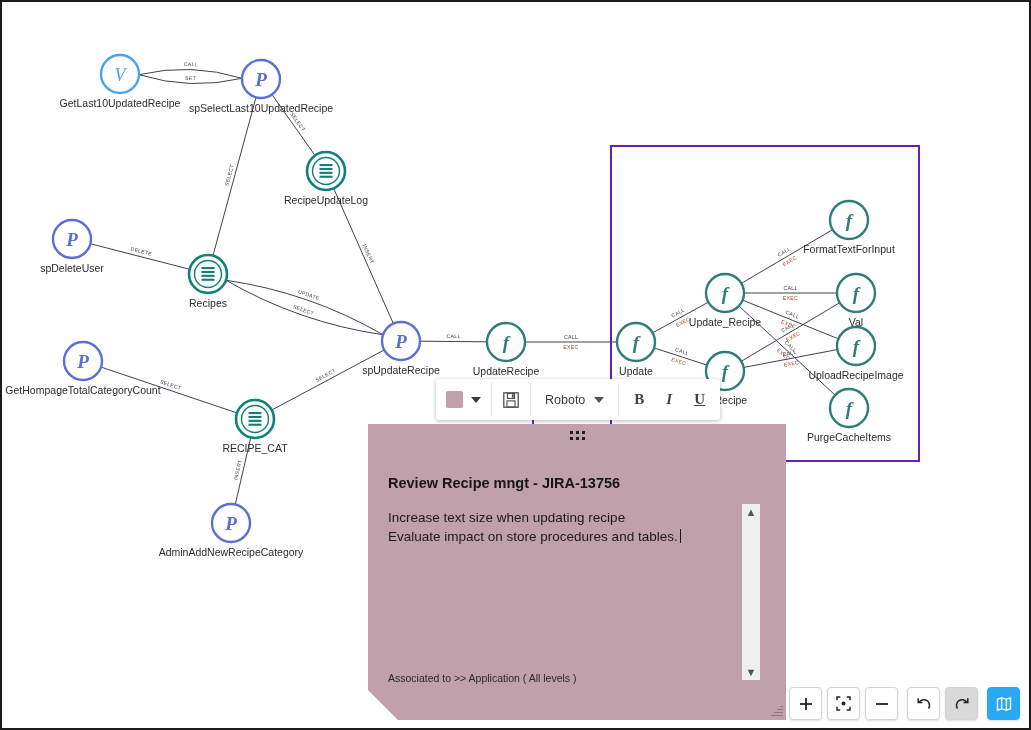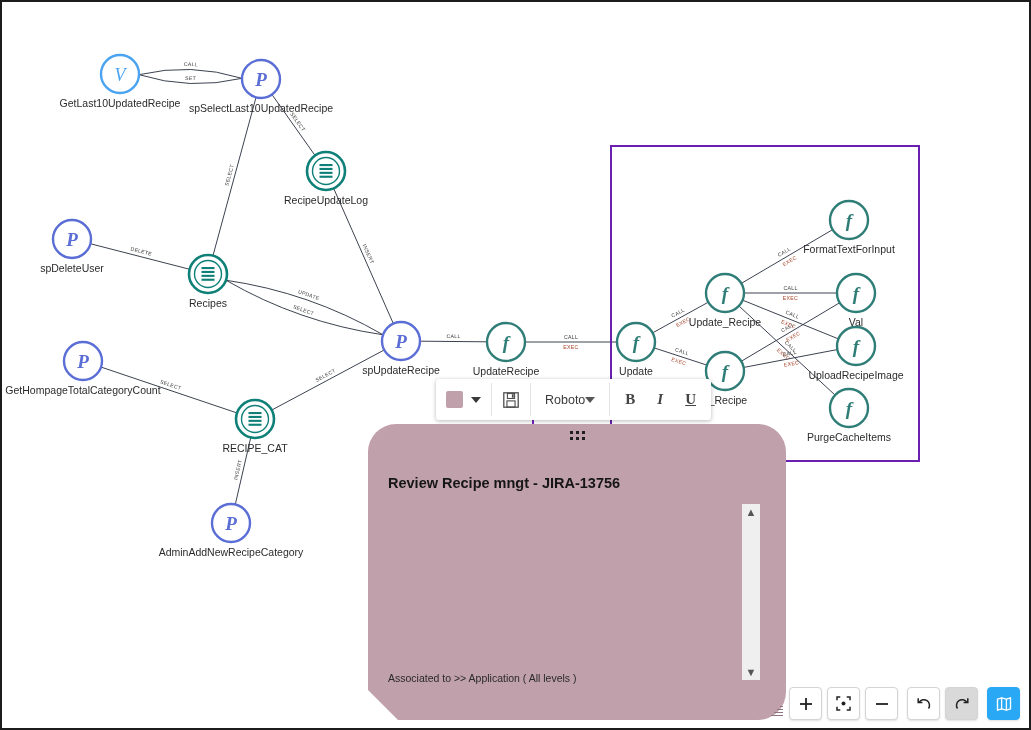"Roboto" .font-name { margin-right: none -> 9px }
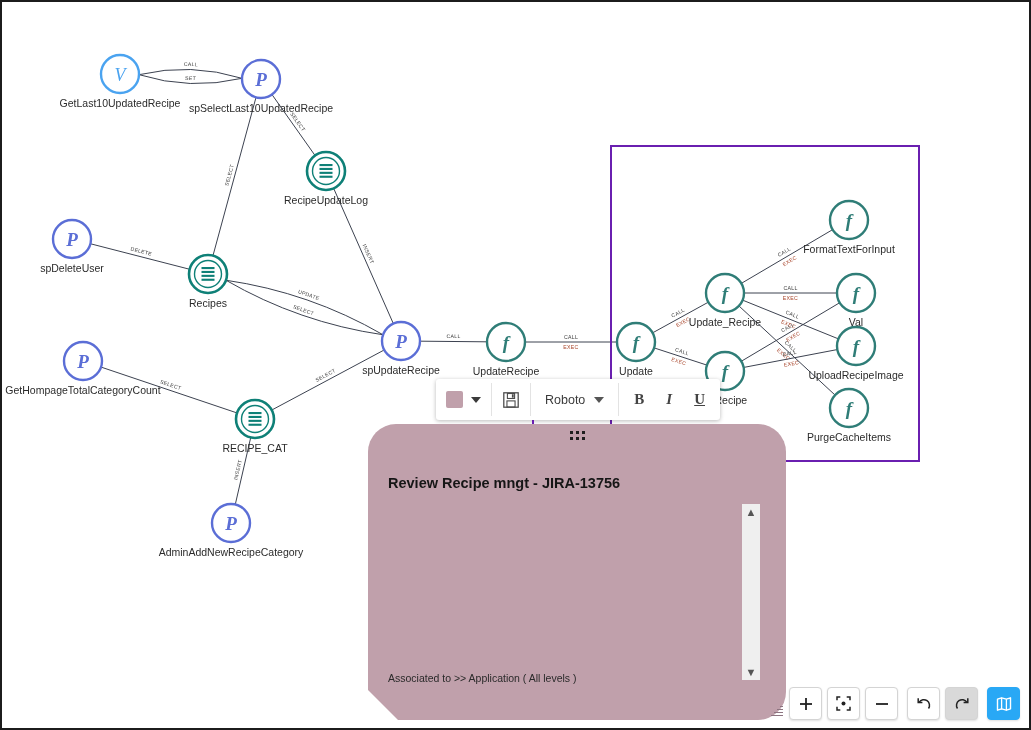"Review Recipe mngt - JIRA-13756" #sticky-note { border-radius: 28px -> none }
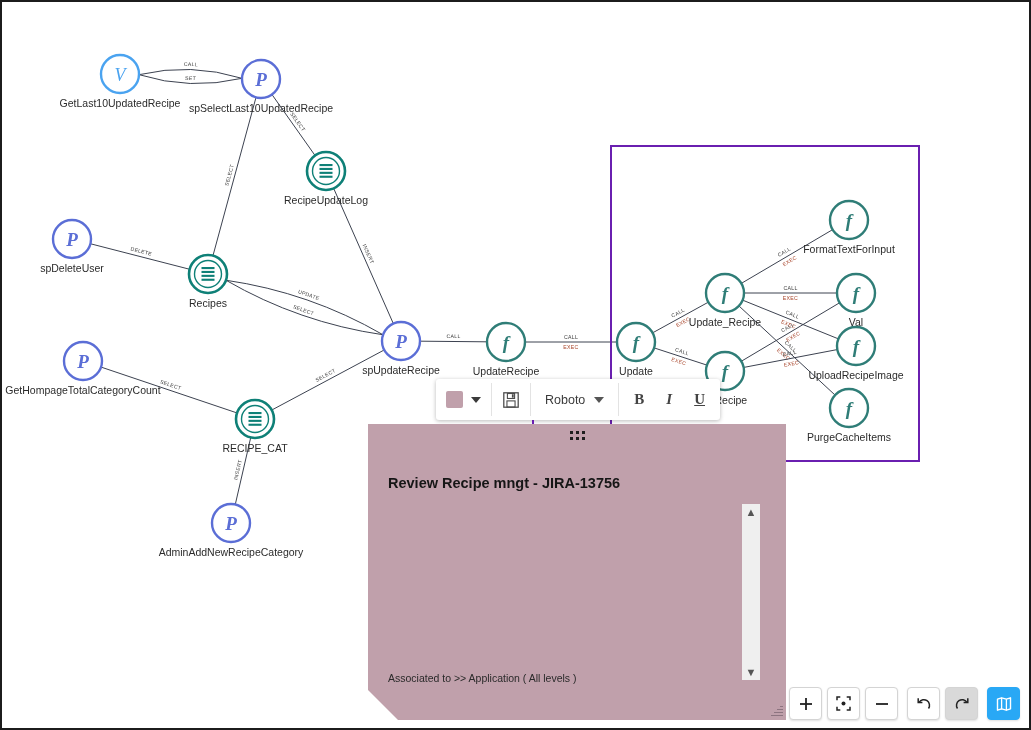"Increase text size when updating" div { html: none -> <div><span>Increase text size when updating recipe Evaluate impact on store procedures and tables.</span><span></span></div> }
